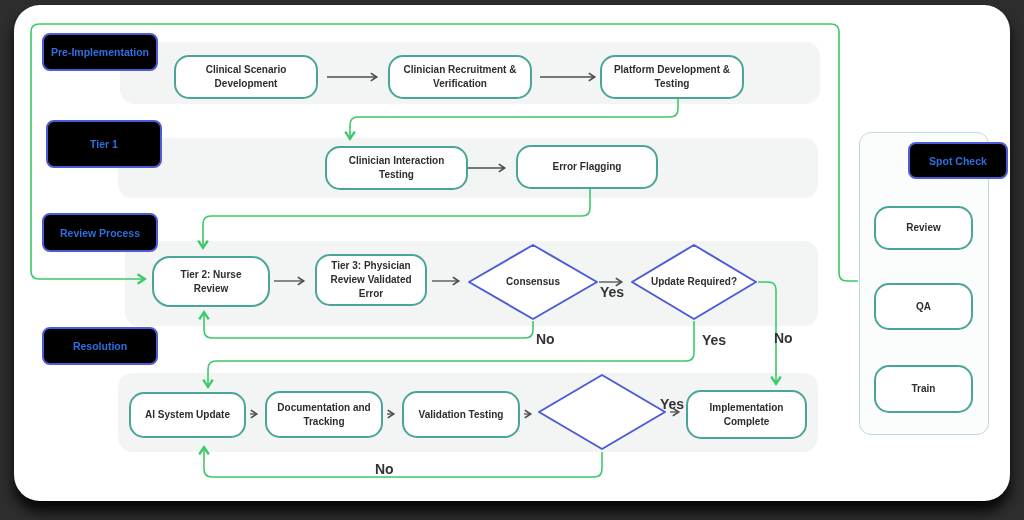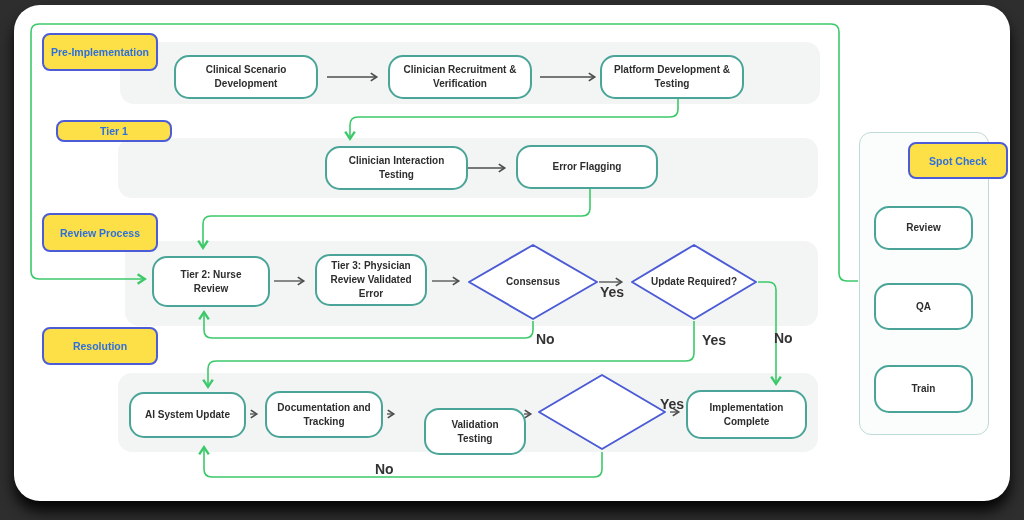"Pre-Implementation" .stage-label { background: #fde047 -> #000000 }
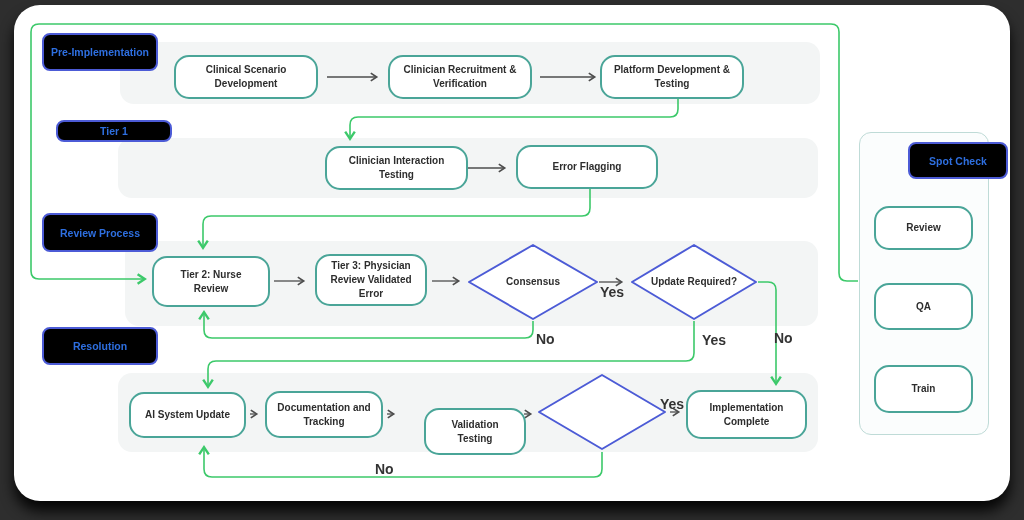"Tier 1" div.stage-label { height: 22px -> 48px; left: 56px -> 46px }
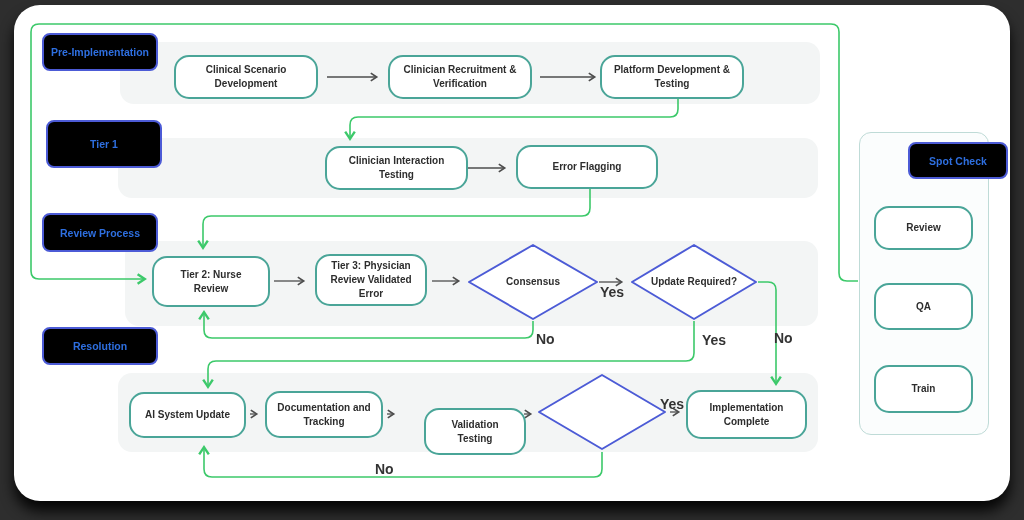"Tier 2: Nurse Review" div.node { border-radius: none -> 18px }
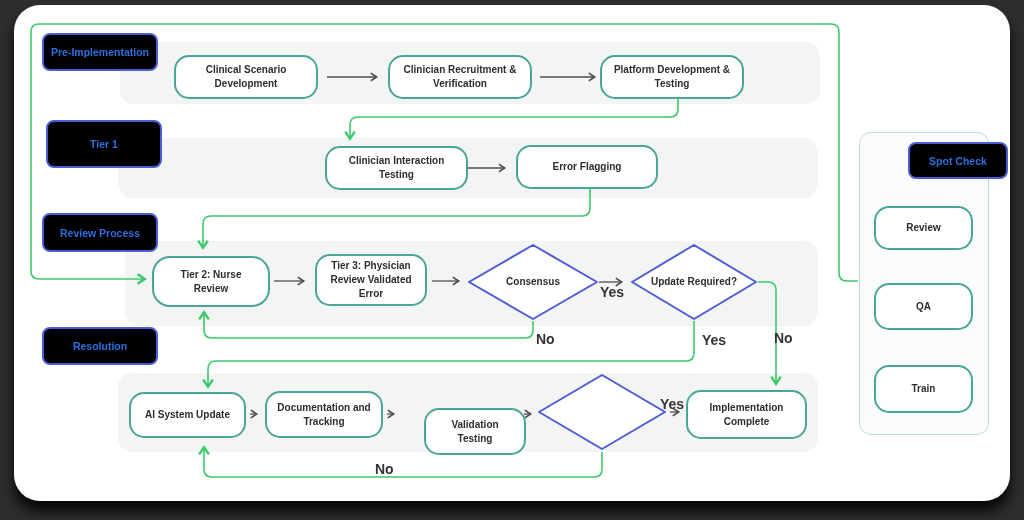"Validation Testing" div.node { left: 424px -> 402px; margin-top: 17px -> none; width: 102px -> 118px }
